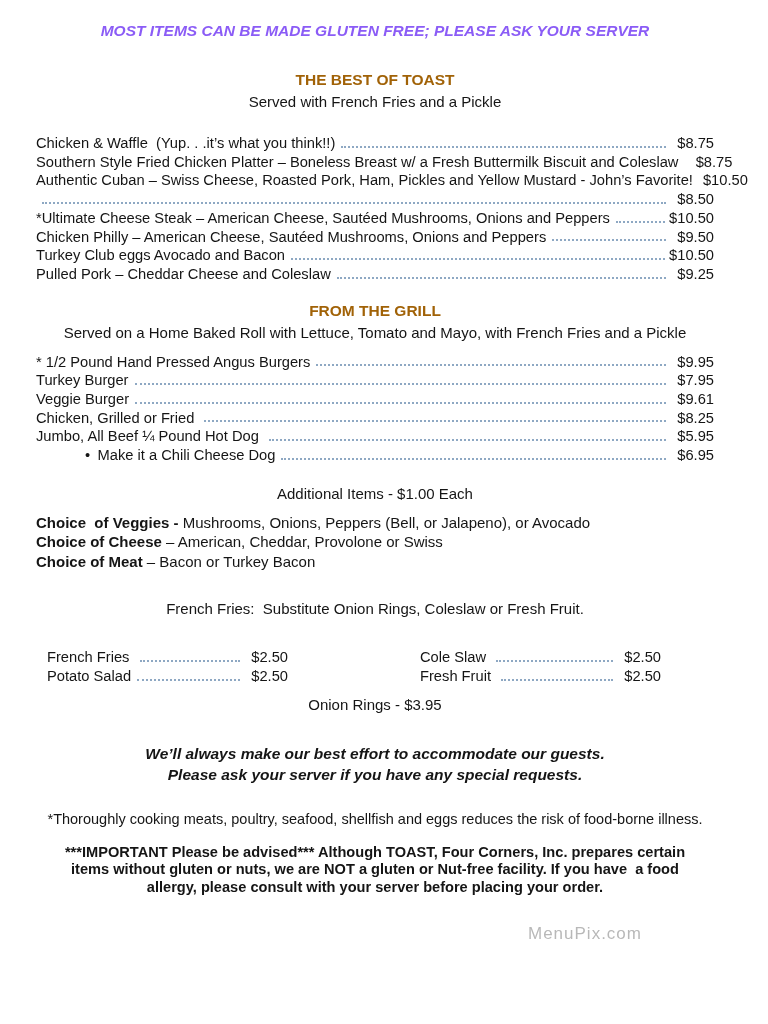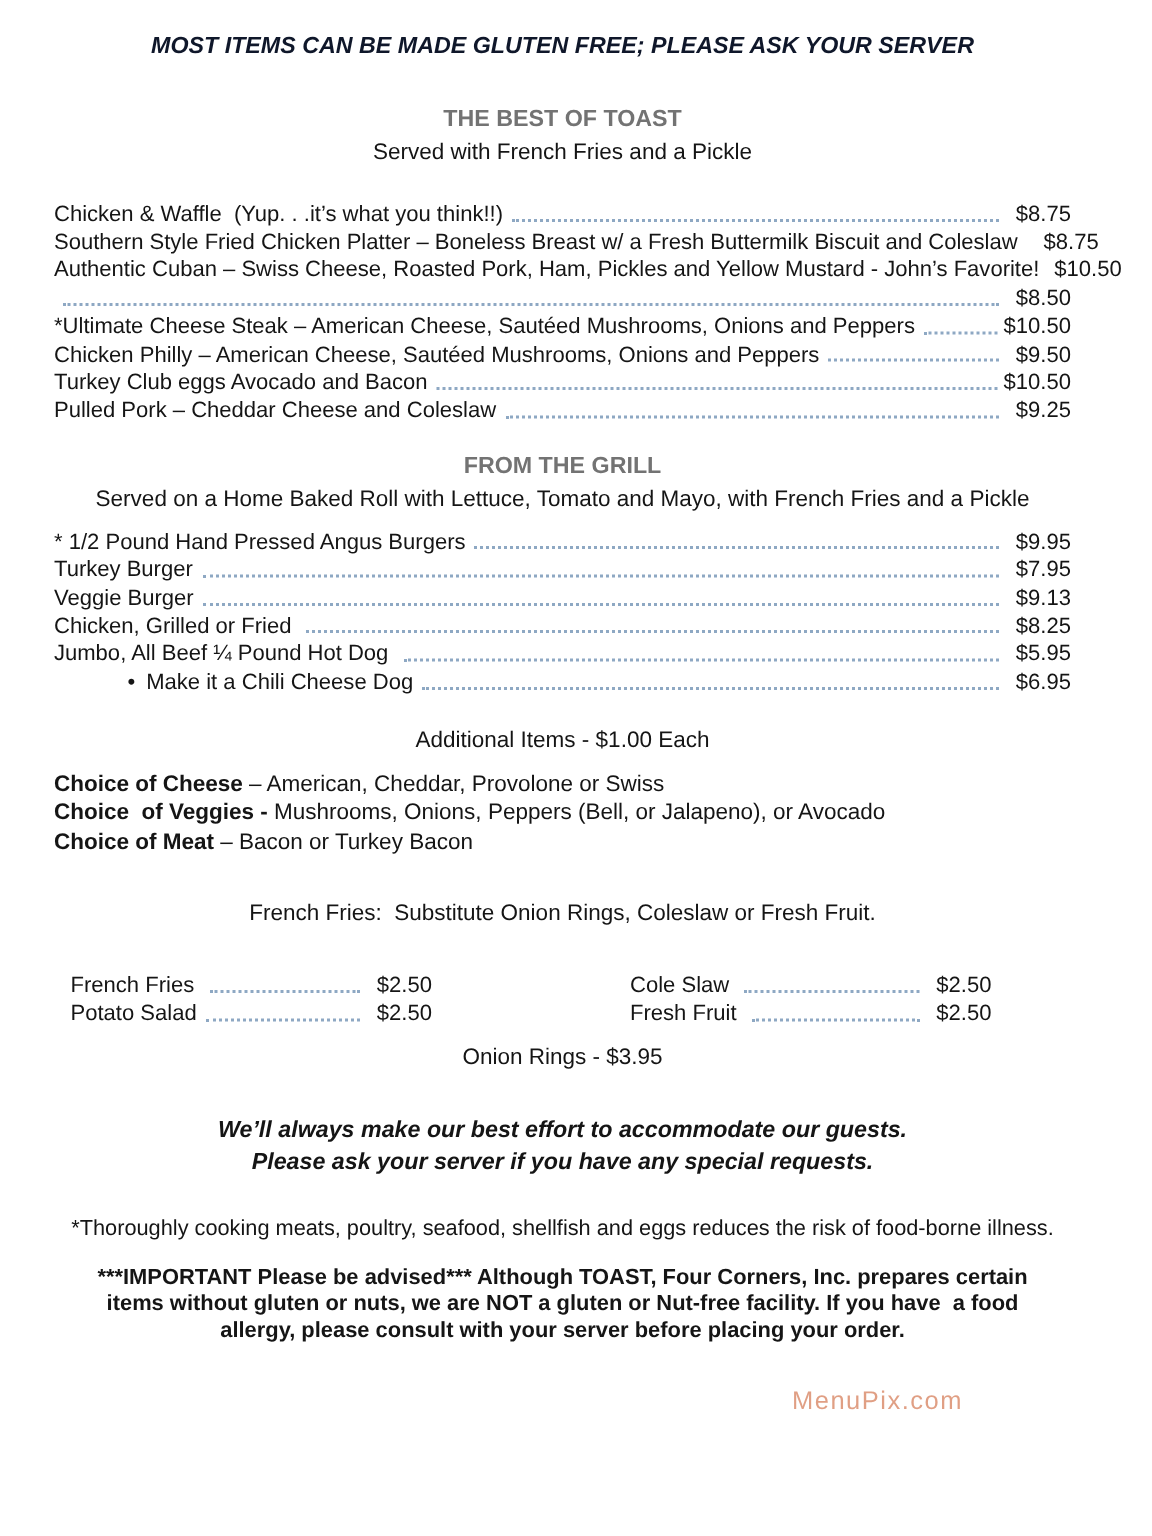"MOST ITEMS CAN BE MADE" .top-notice { color: #0f172a -> #8b5cf6 }
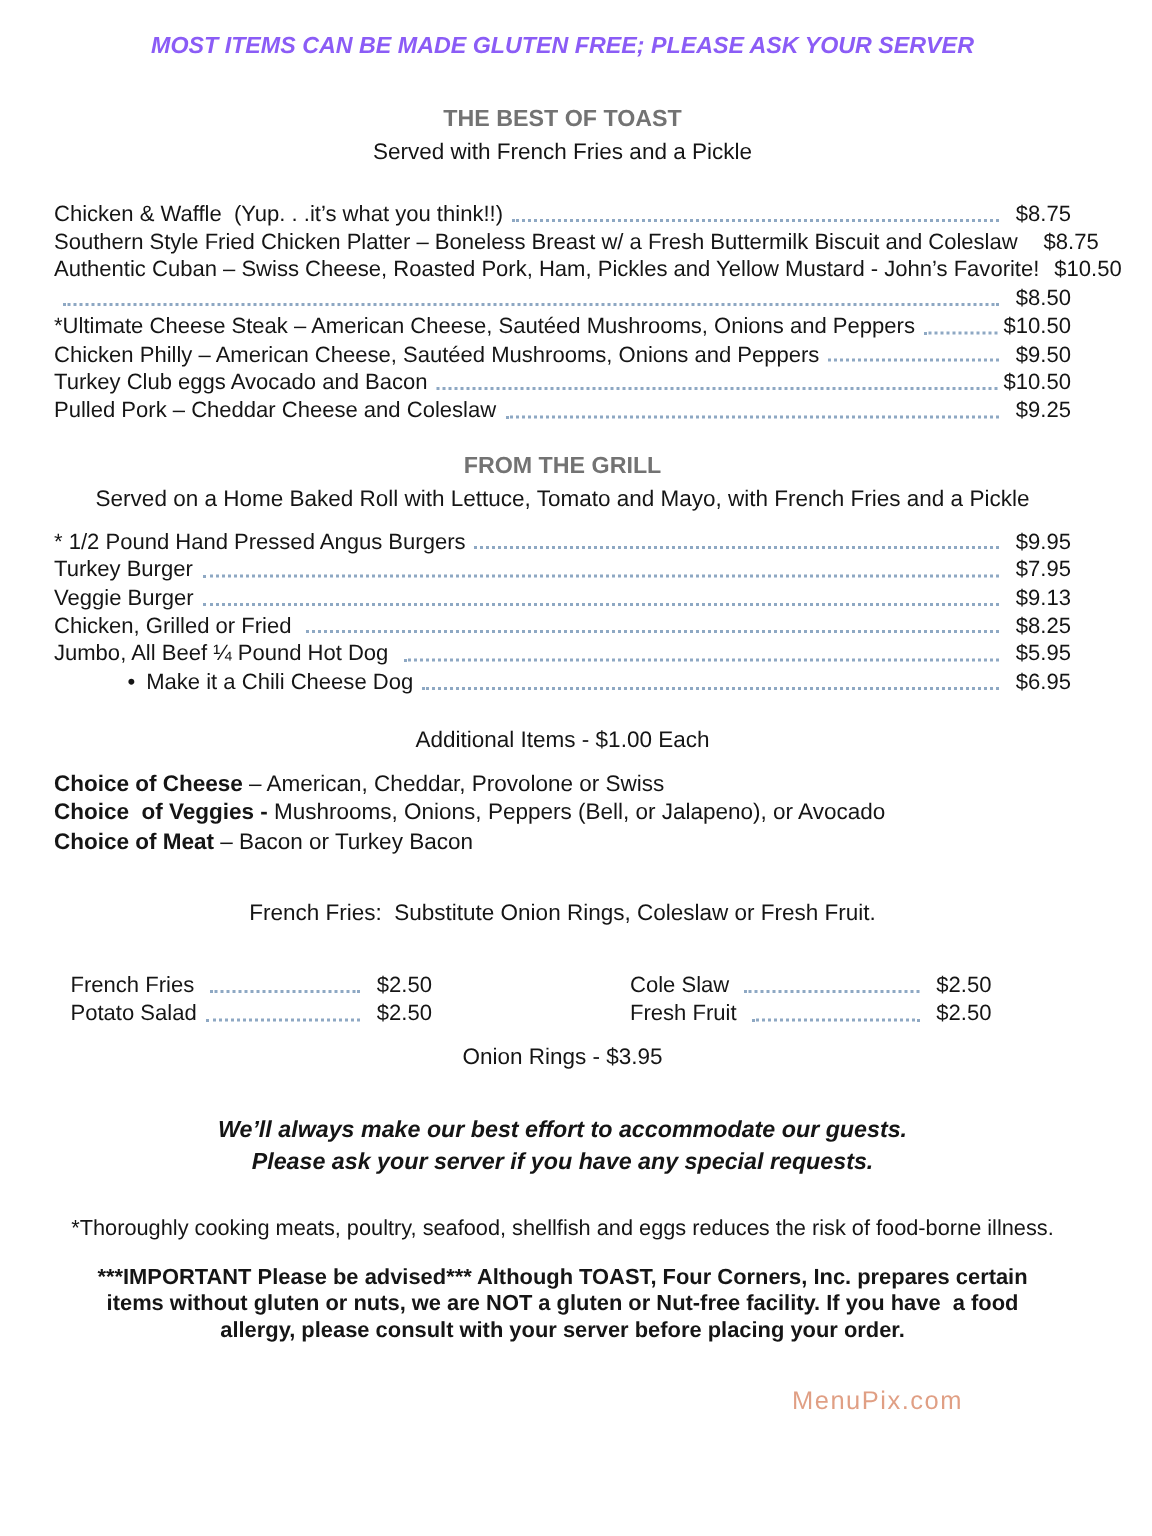"THE BEST OF TOAST" .sec-title { color: #737373 -> #a16207 }
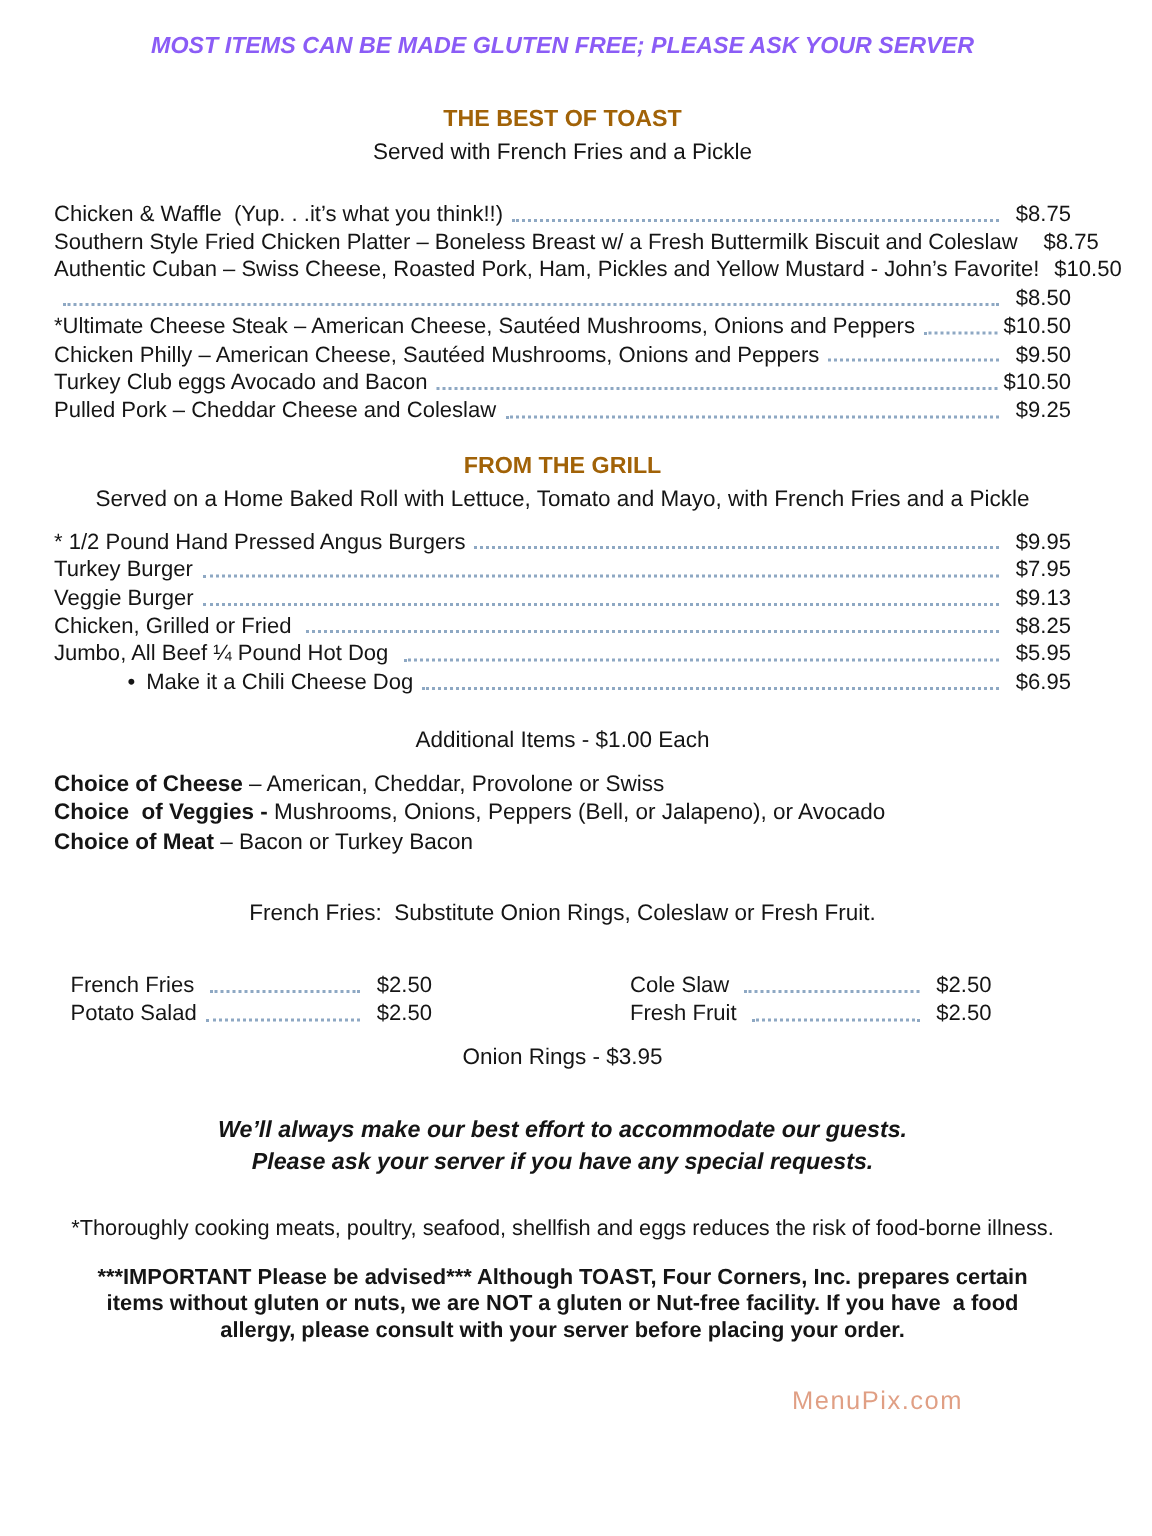"$9.13" span.item-price { text: $9.13 -> $9.61 }
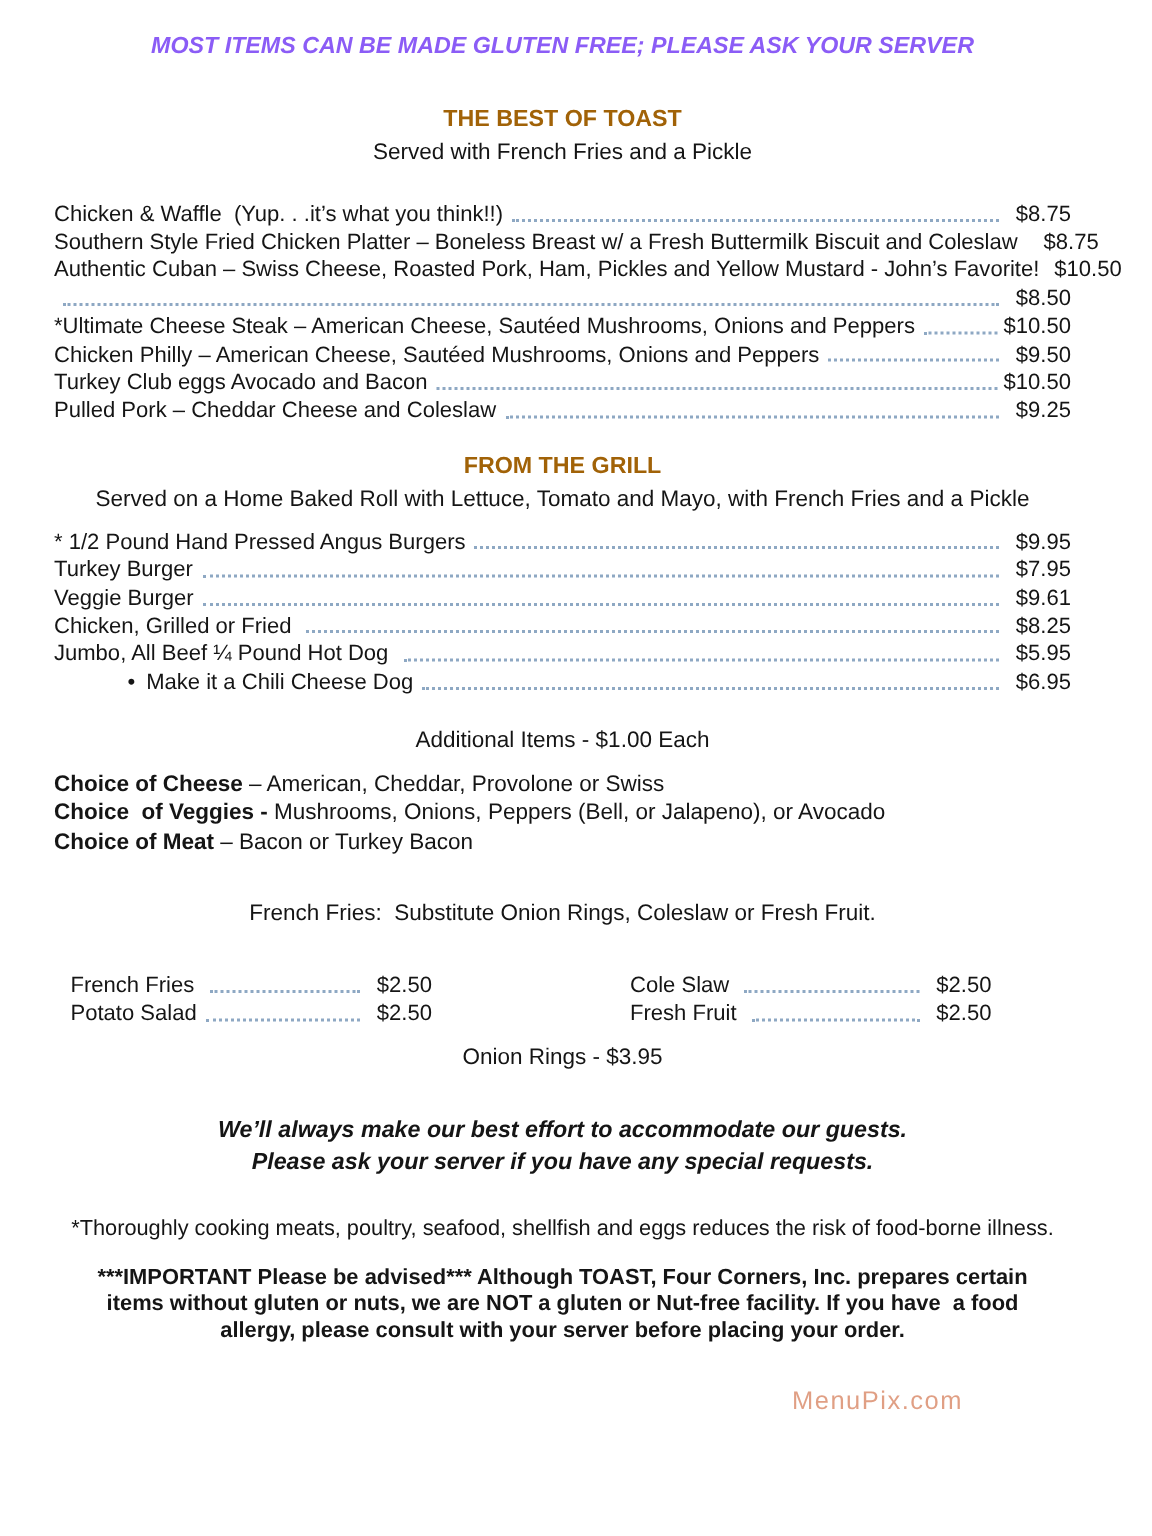"Choice of Cheese – American," div.choice-row { order: before "Choice of Veggies - Mushrooms," -> after "Choice of Veggies - Mushrooms," }
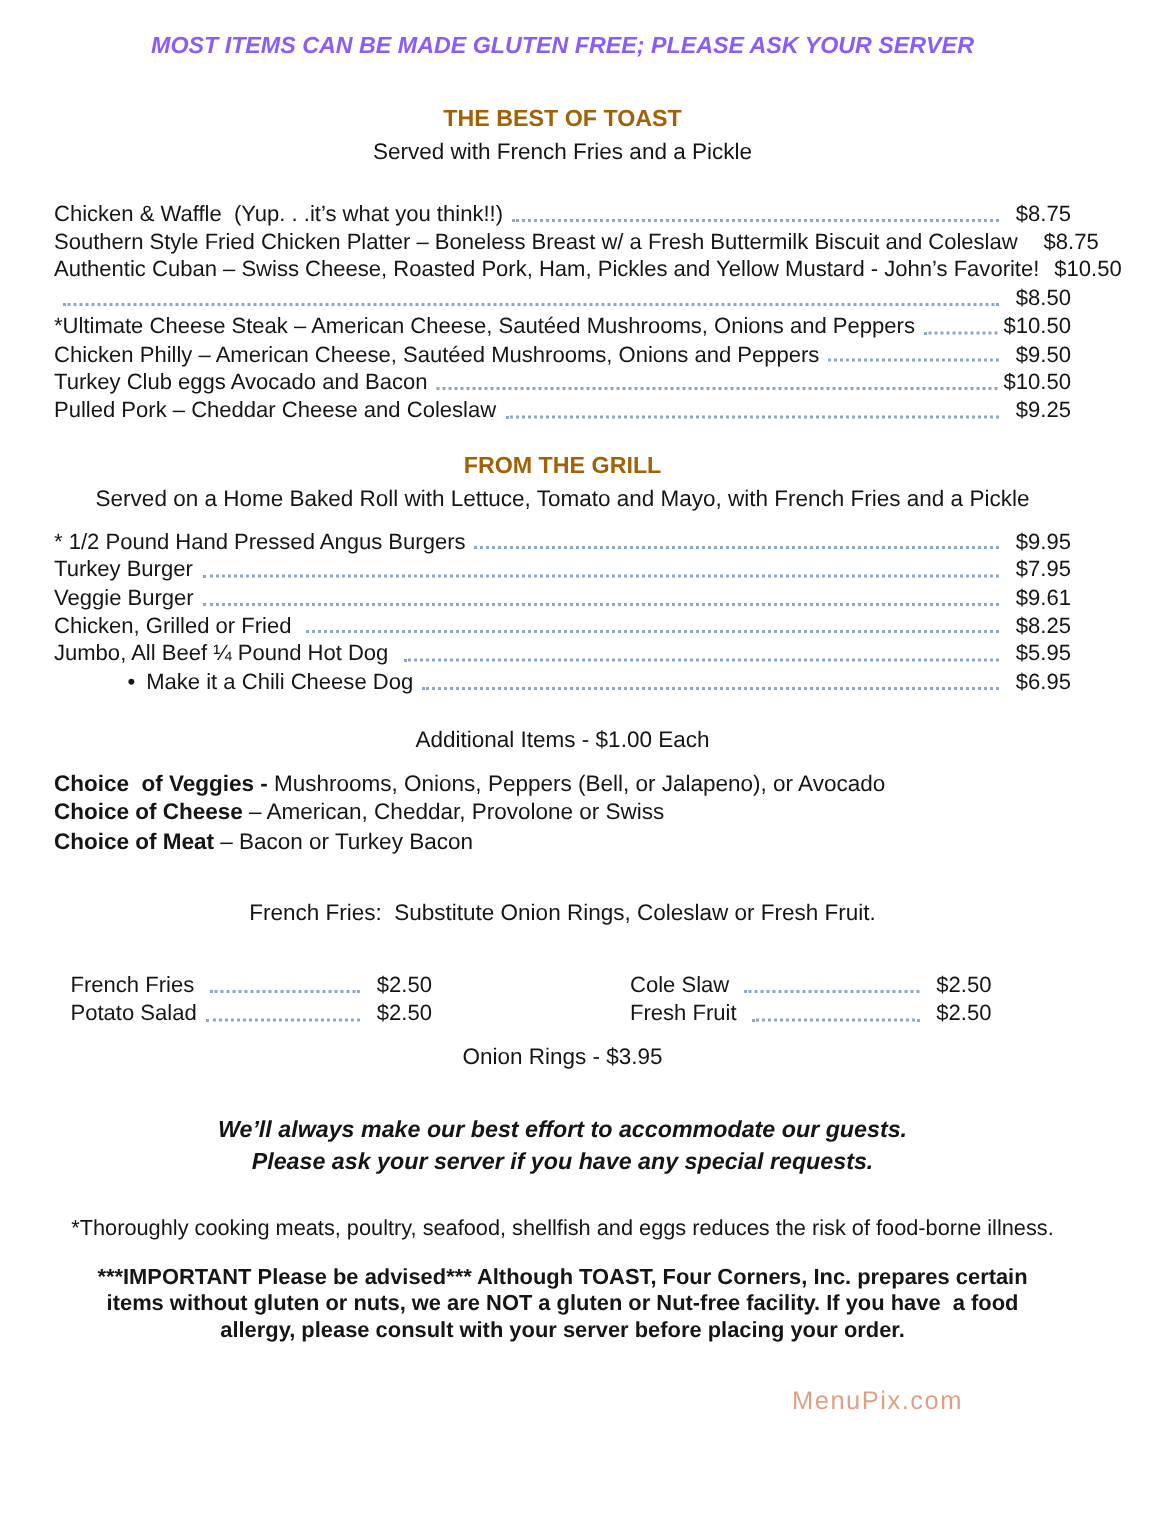"MenuPix.com" .watermark { color: #c2410c -> #737373 }
